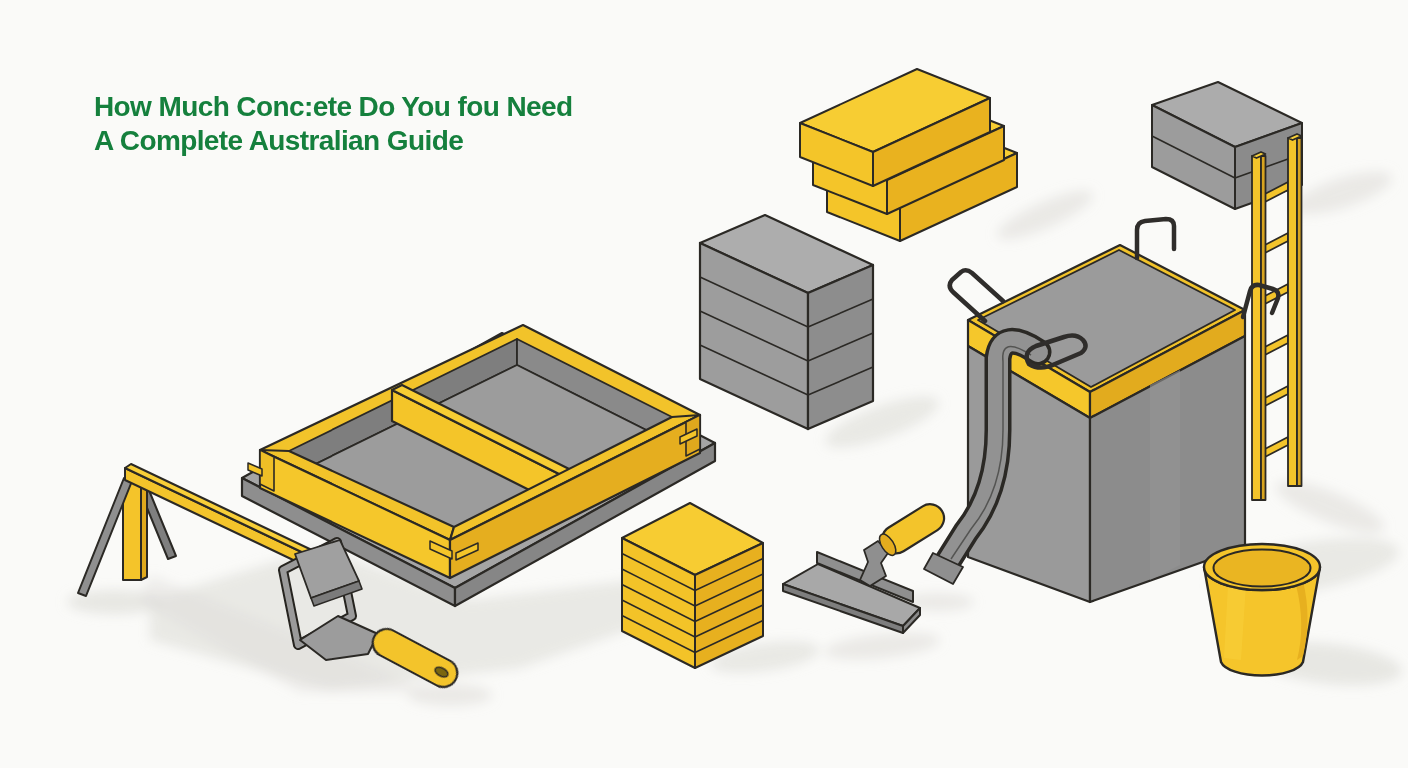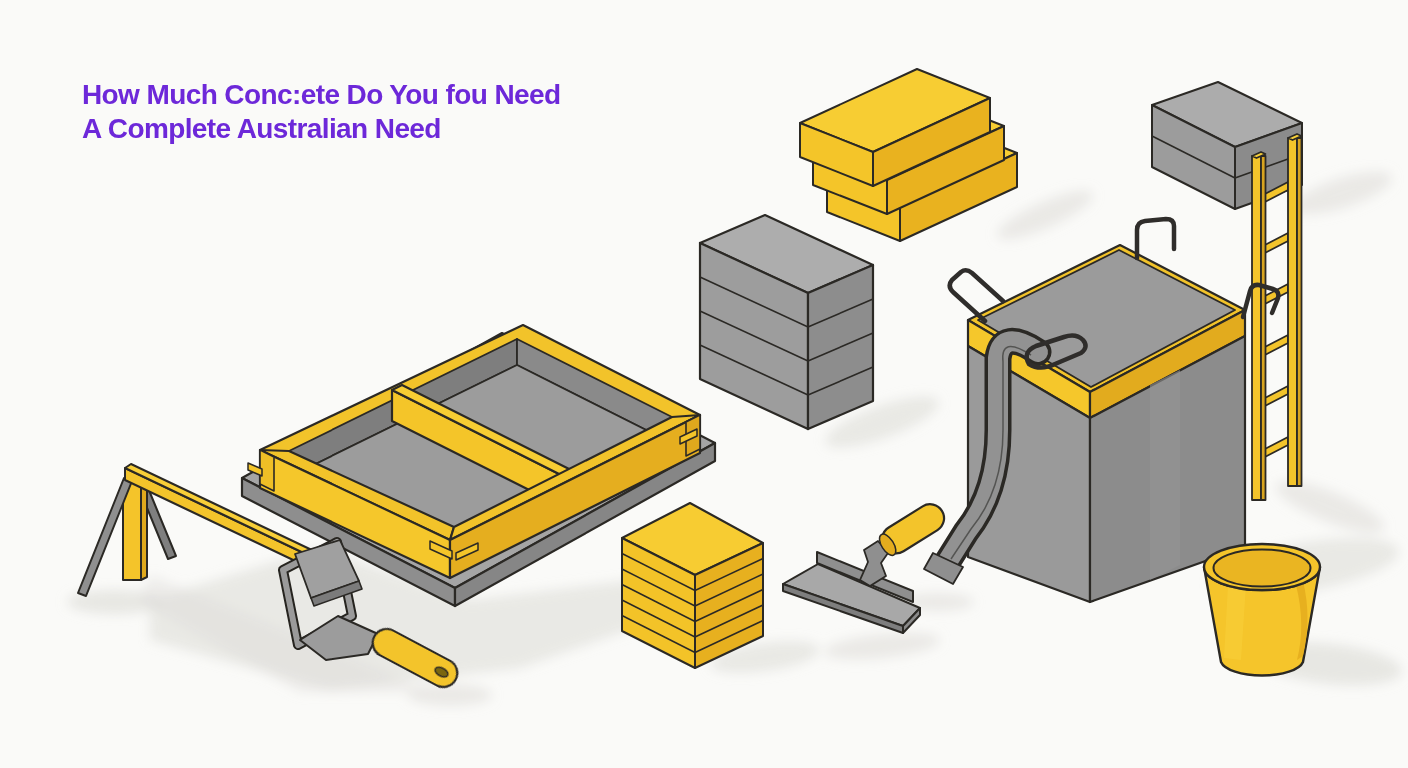"How Much Conc:ete Do You" .title { color: #6d28d9 -> #15803d; margin: 4px -> 16px }
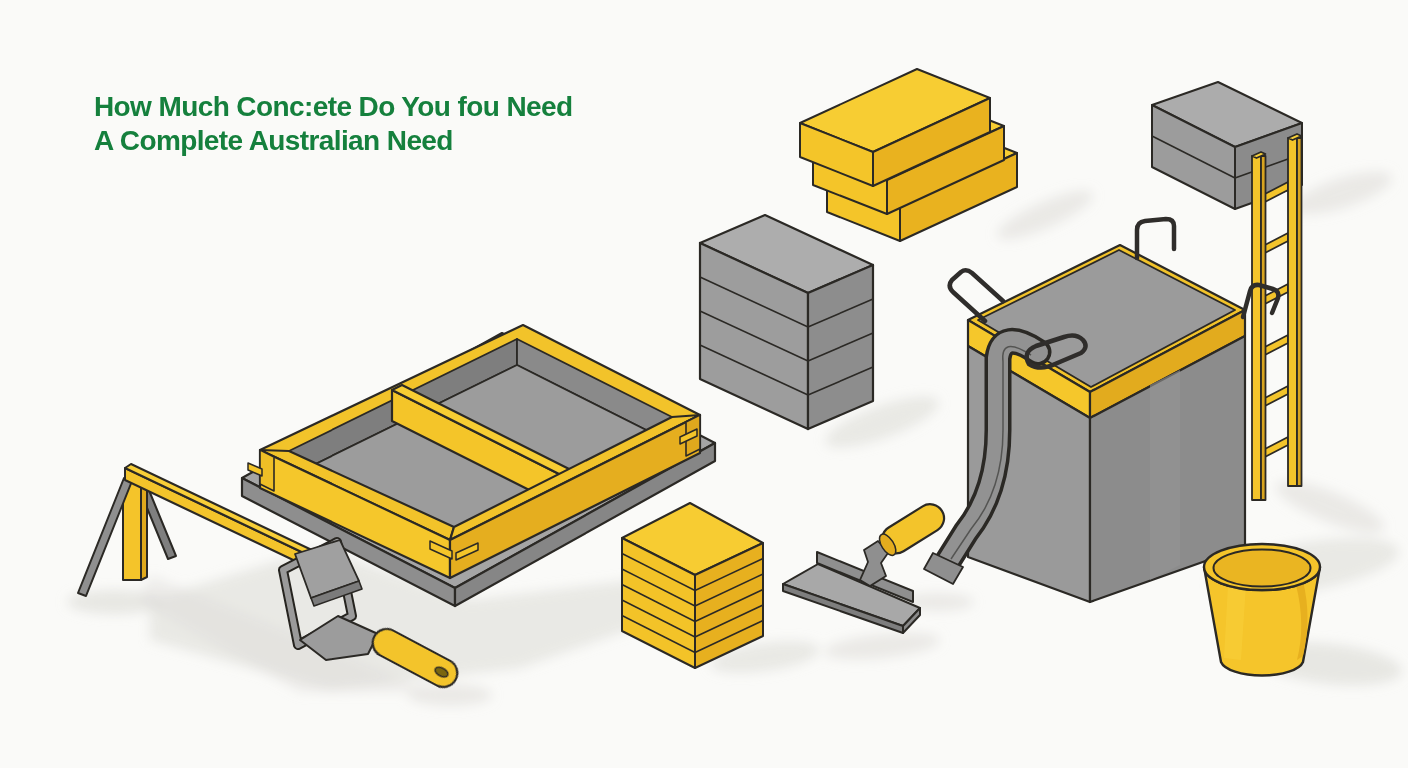"A Complete Australian Need" div { text: Need -> Guide }
